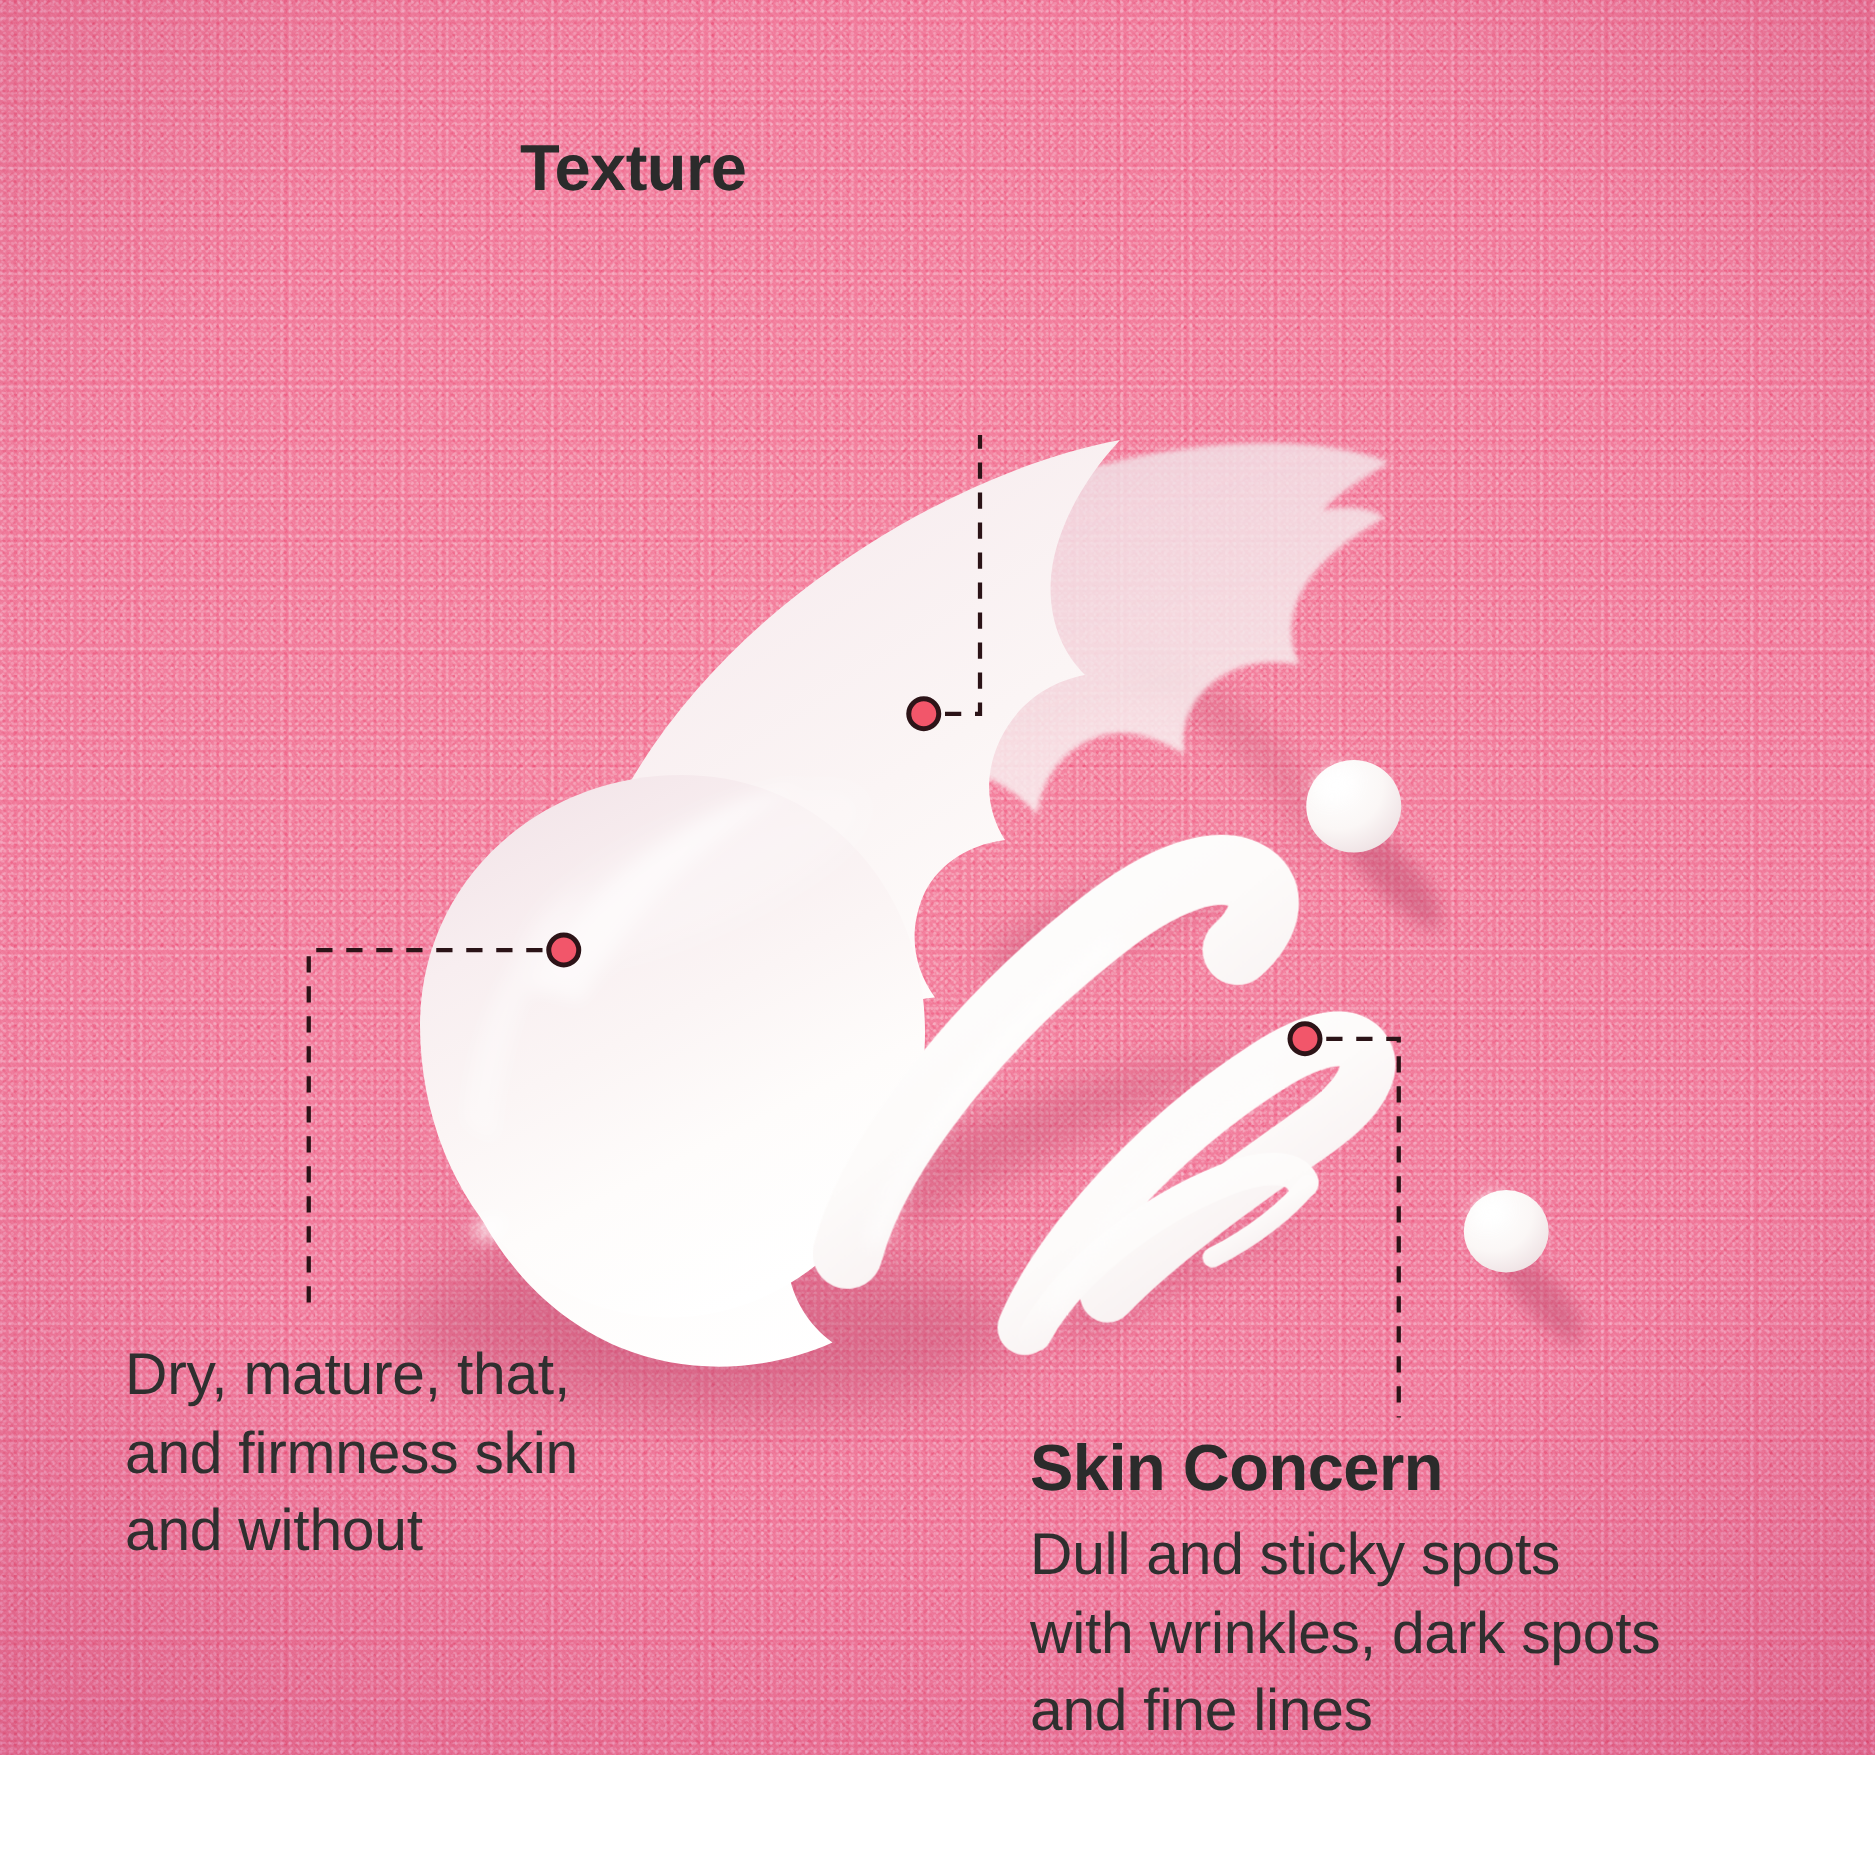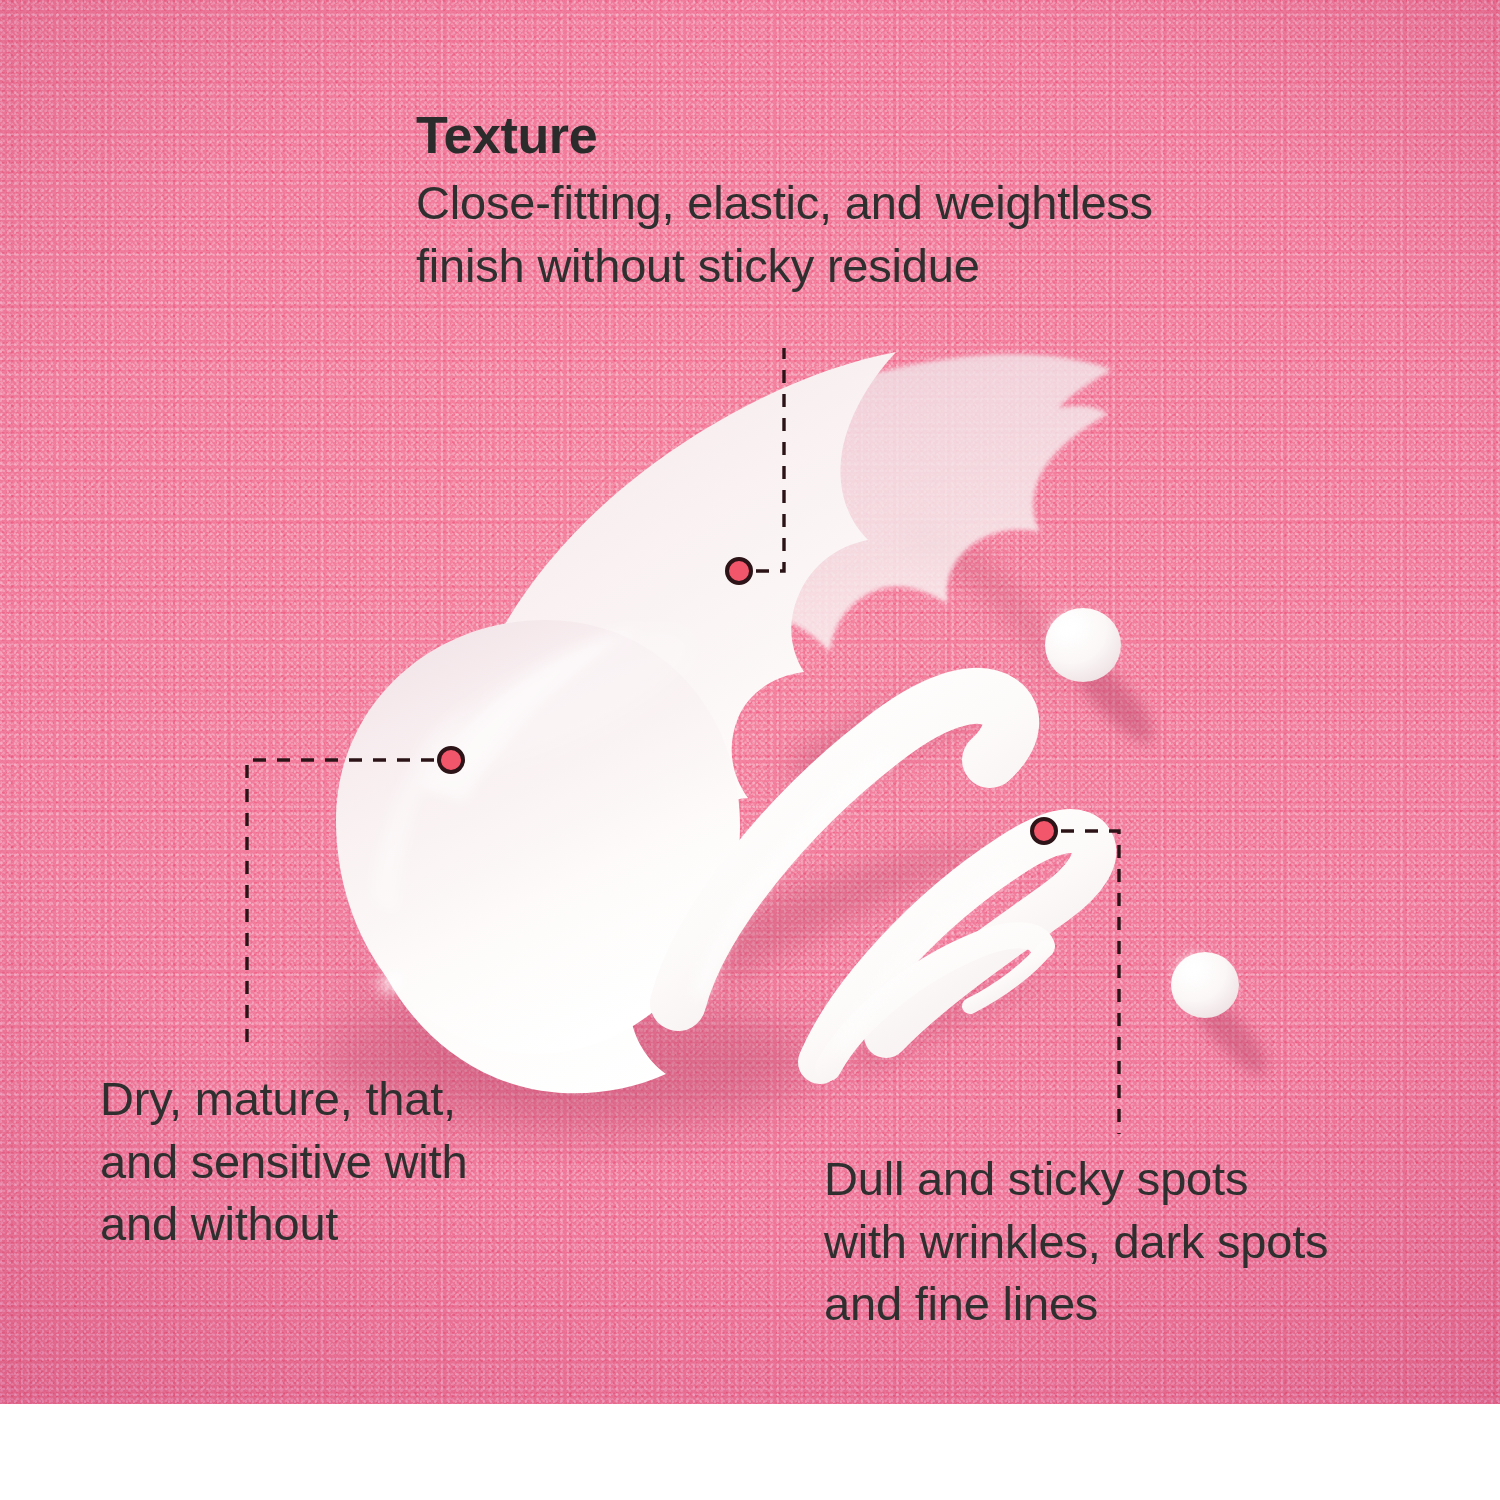"Close-fitting, elastic, and weightless" p.blk-body { html: <p> <span>Close-fitting, elastic, and weightless</span> <span>finish without sticky residue</span> </p> -> none }
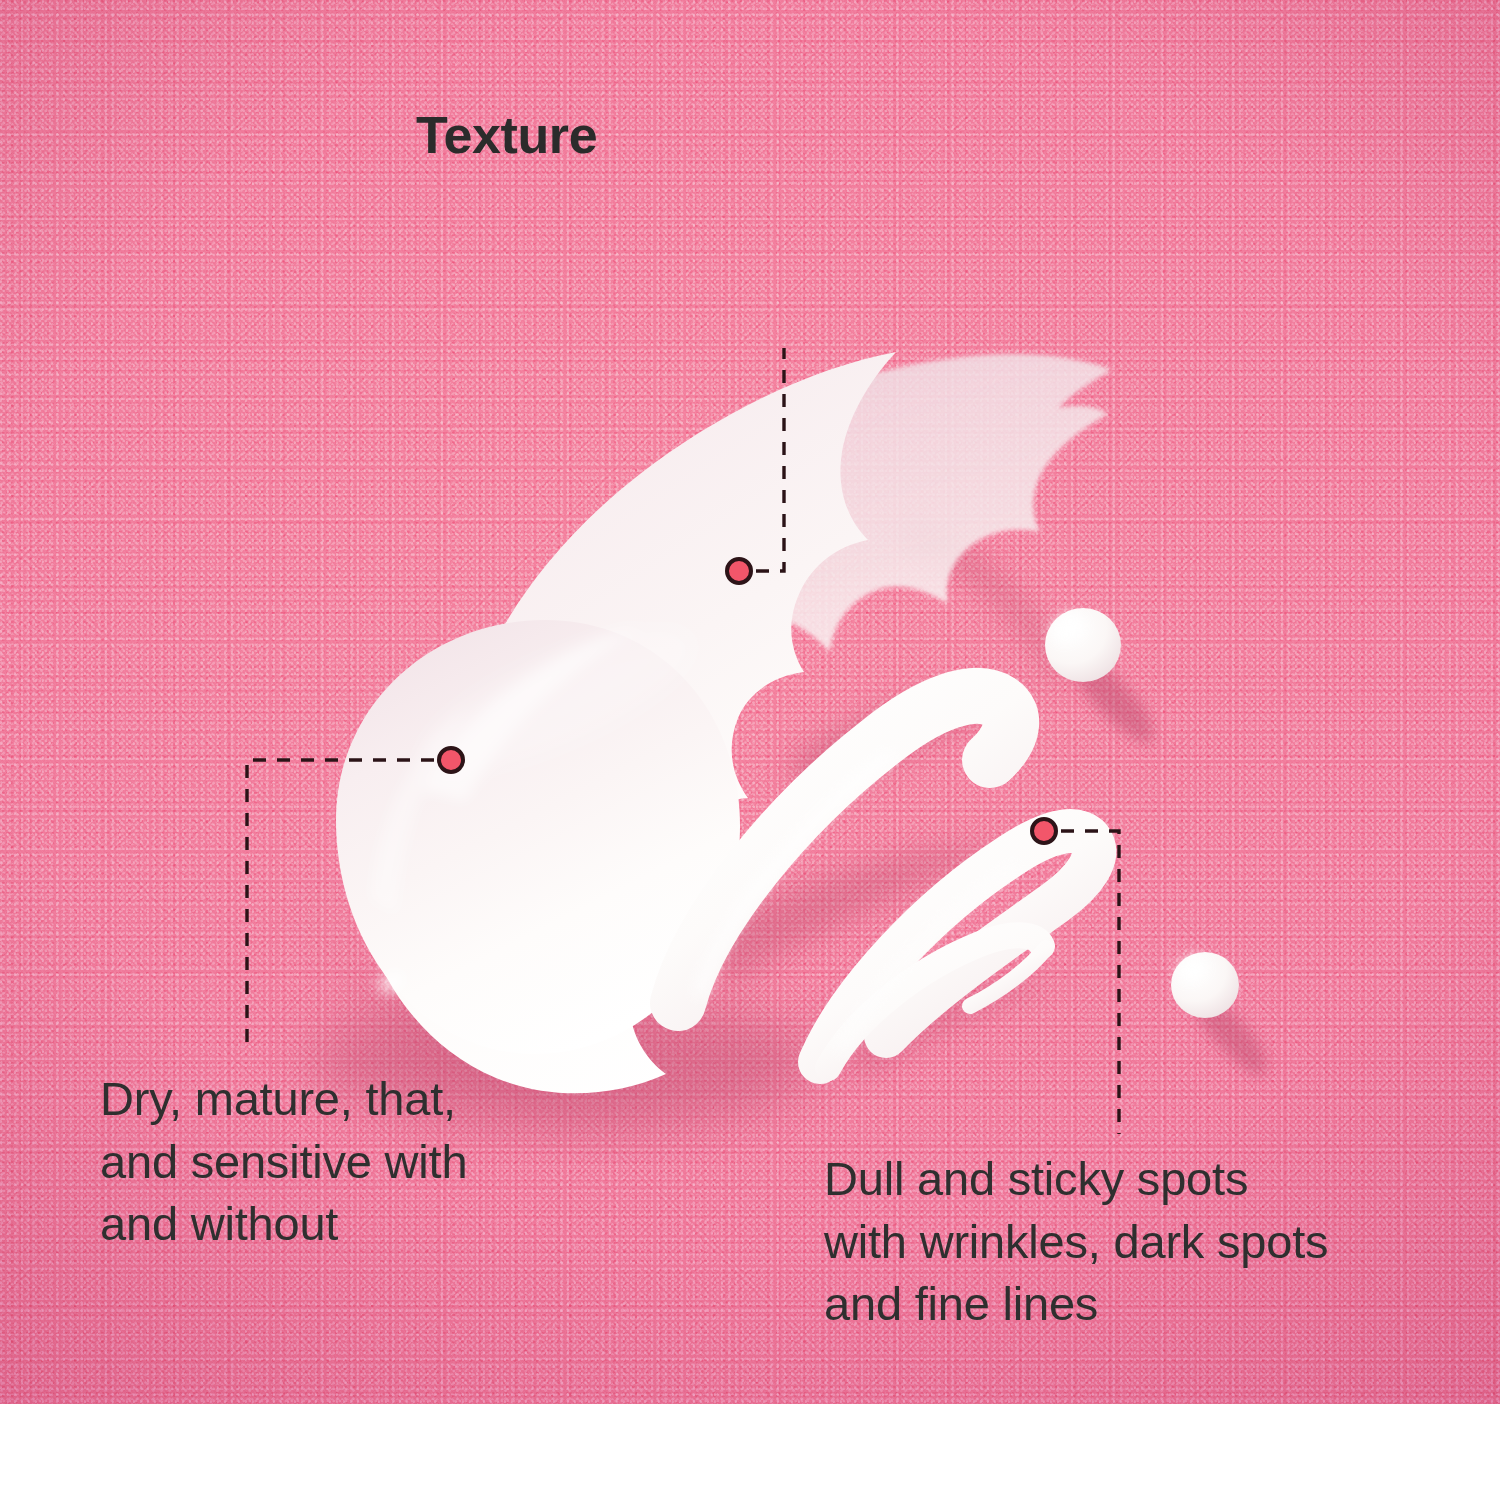"and sensitive with" span.ln { text: sensitive with -> firmness skin }
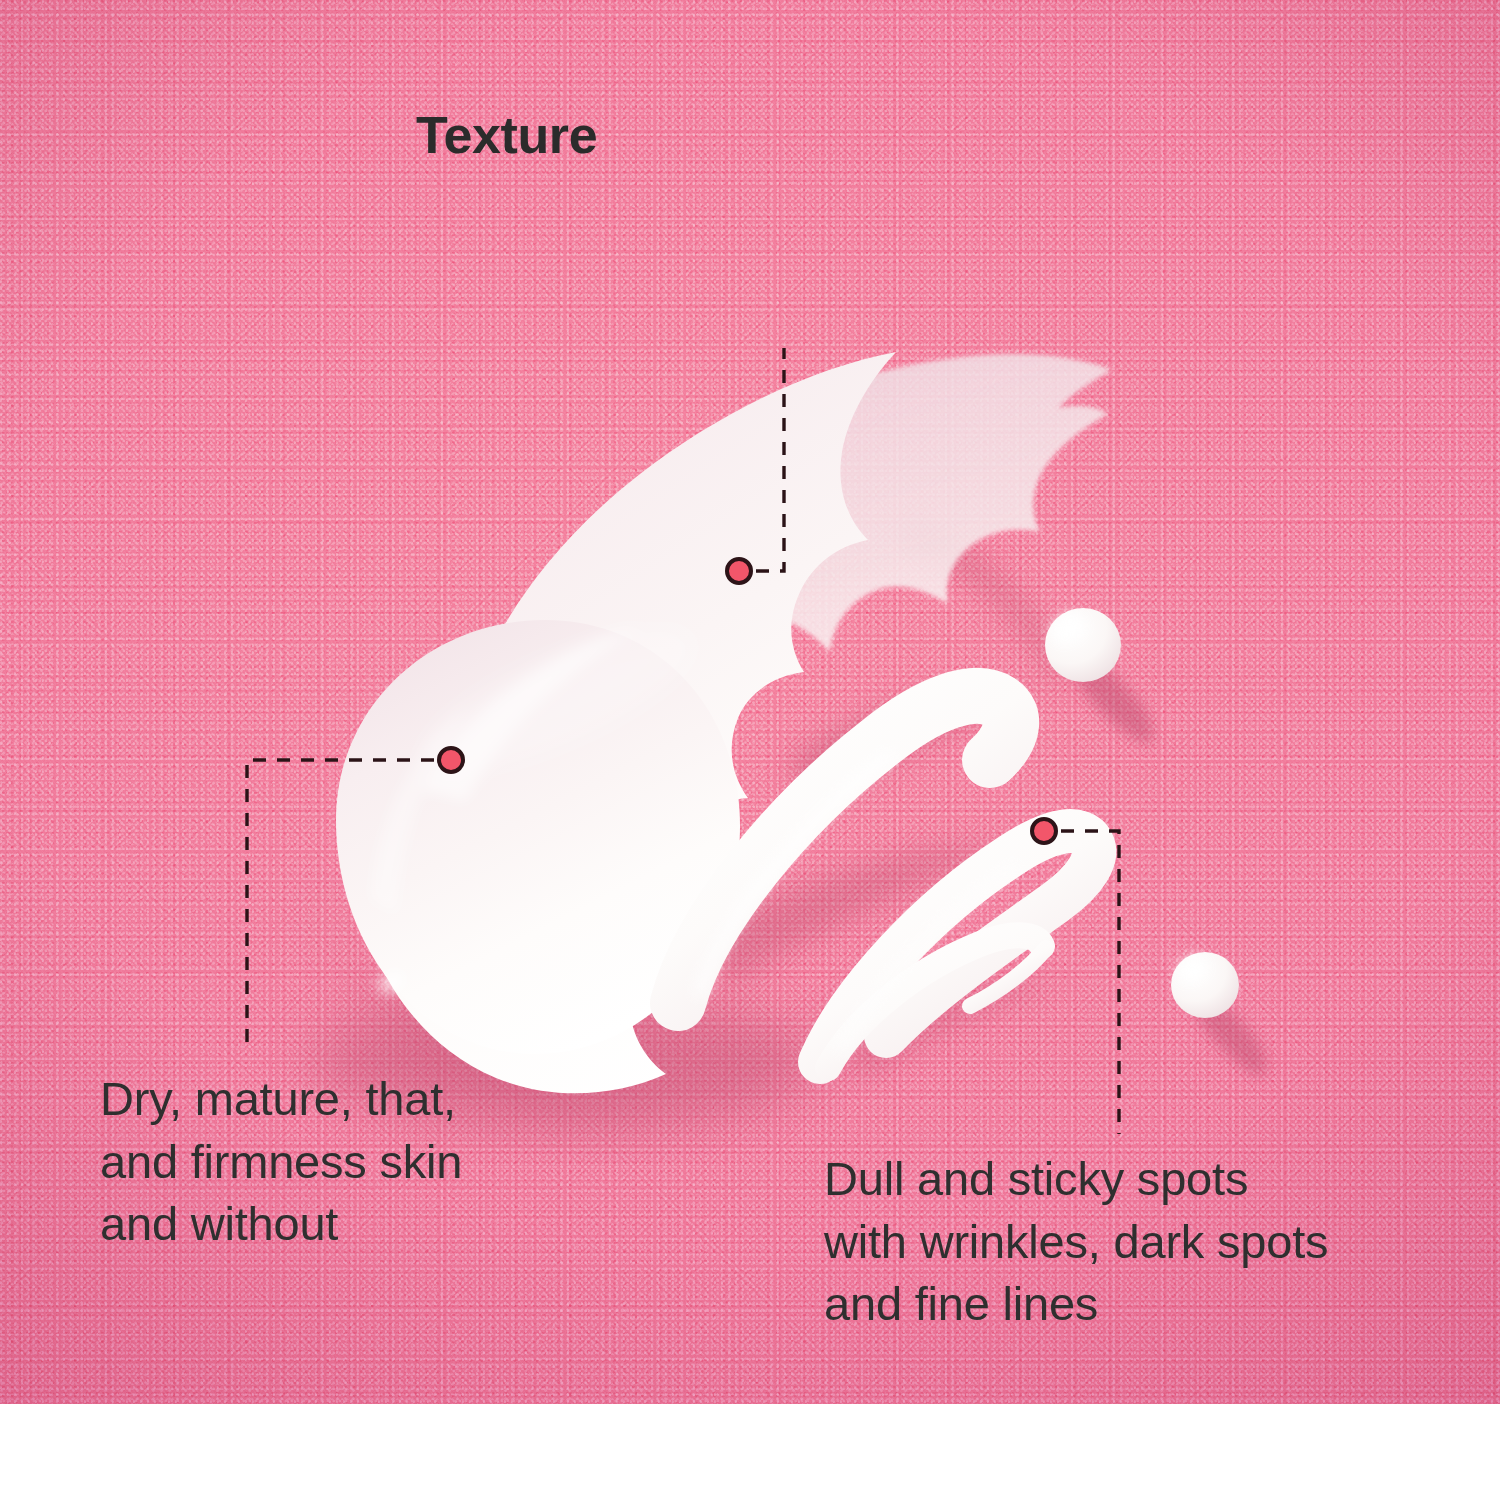"Skin Concern" p.blk-title { html: none -> <p>Skin Concern</p> }
